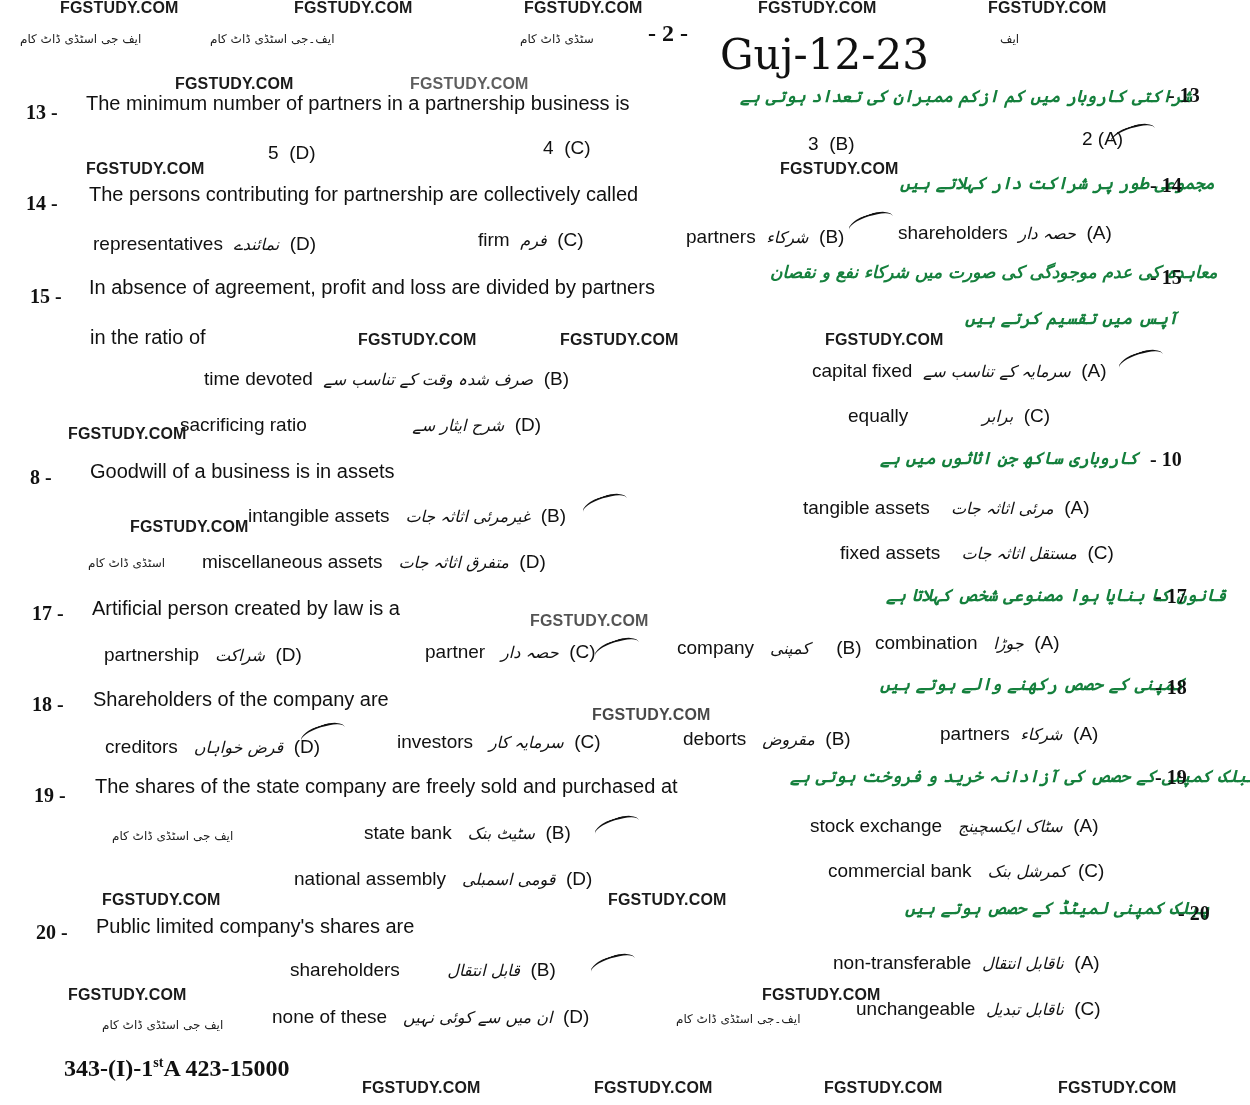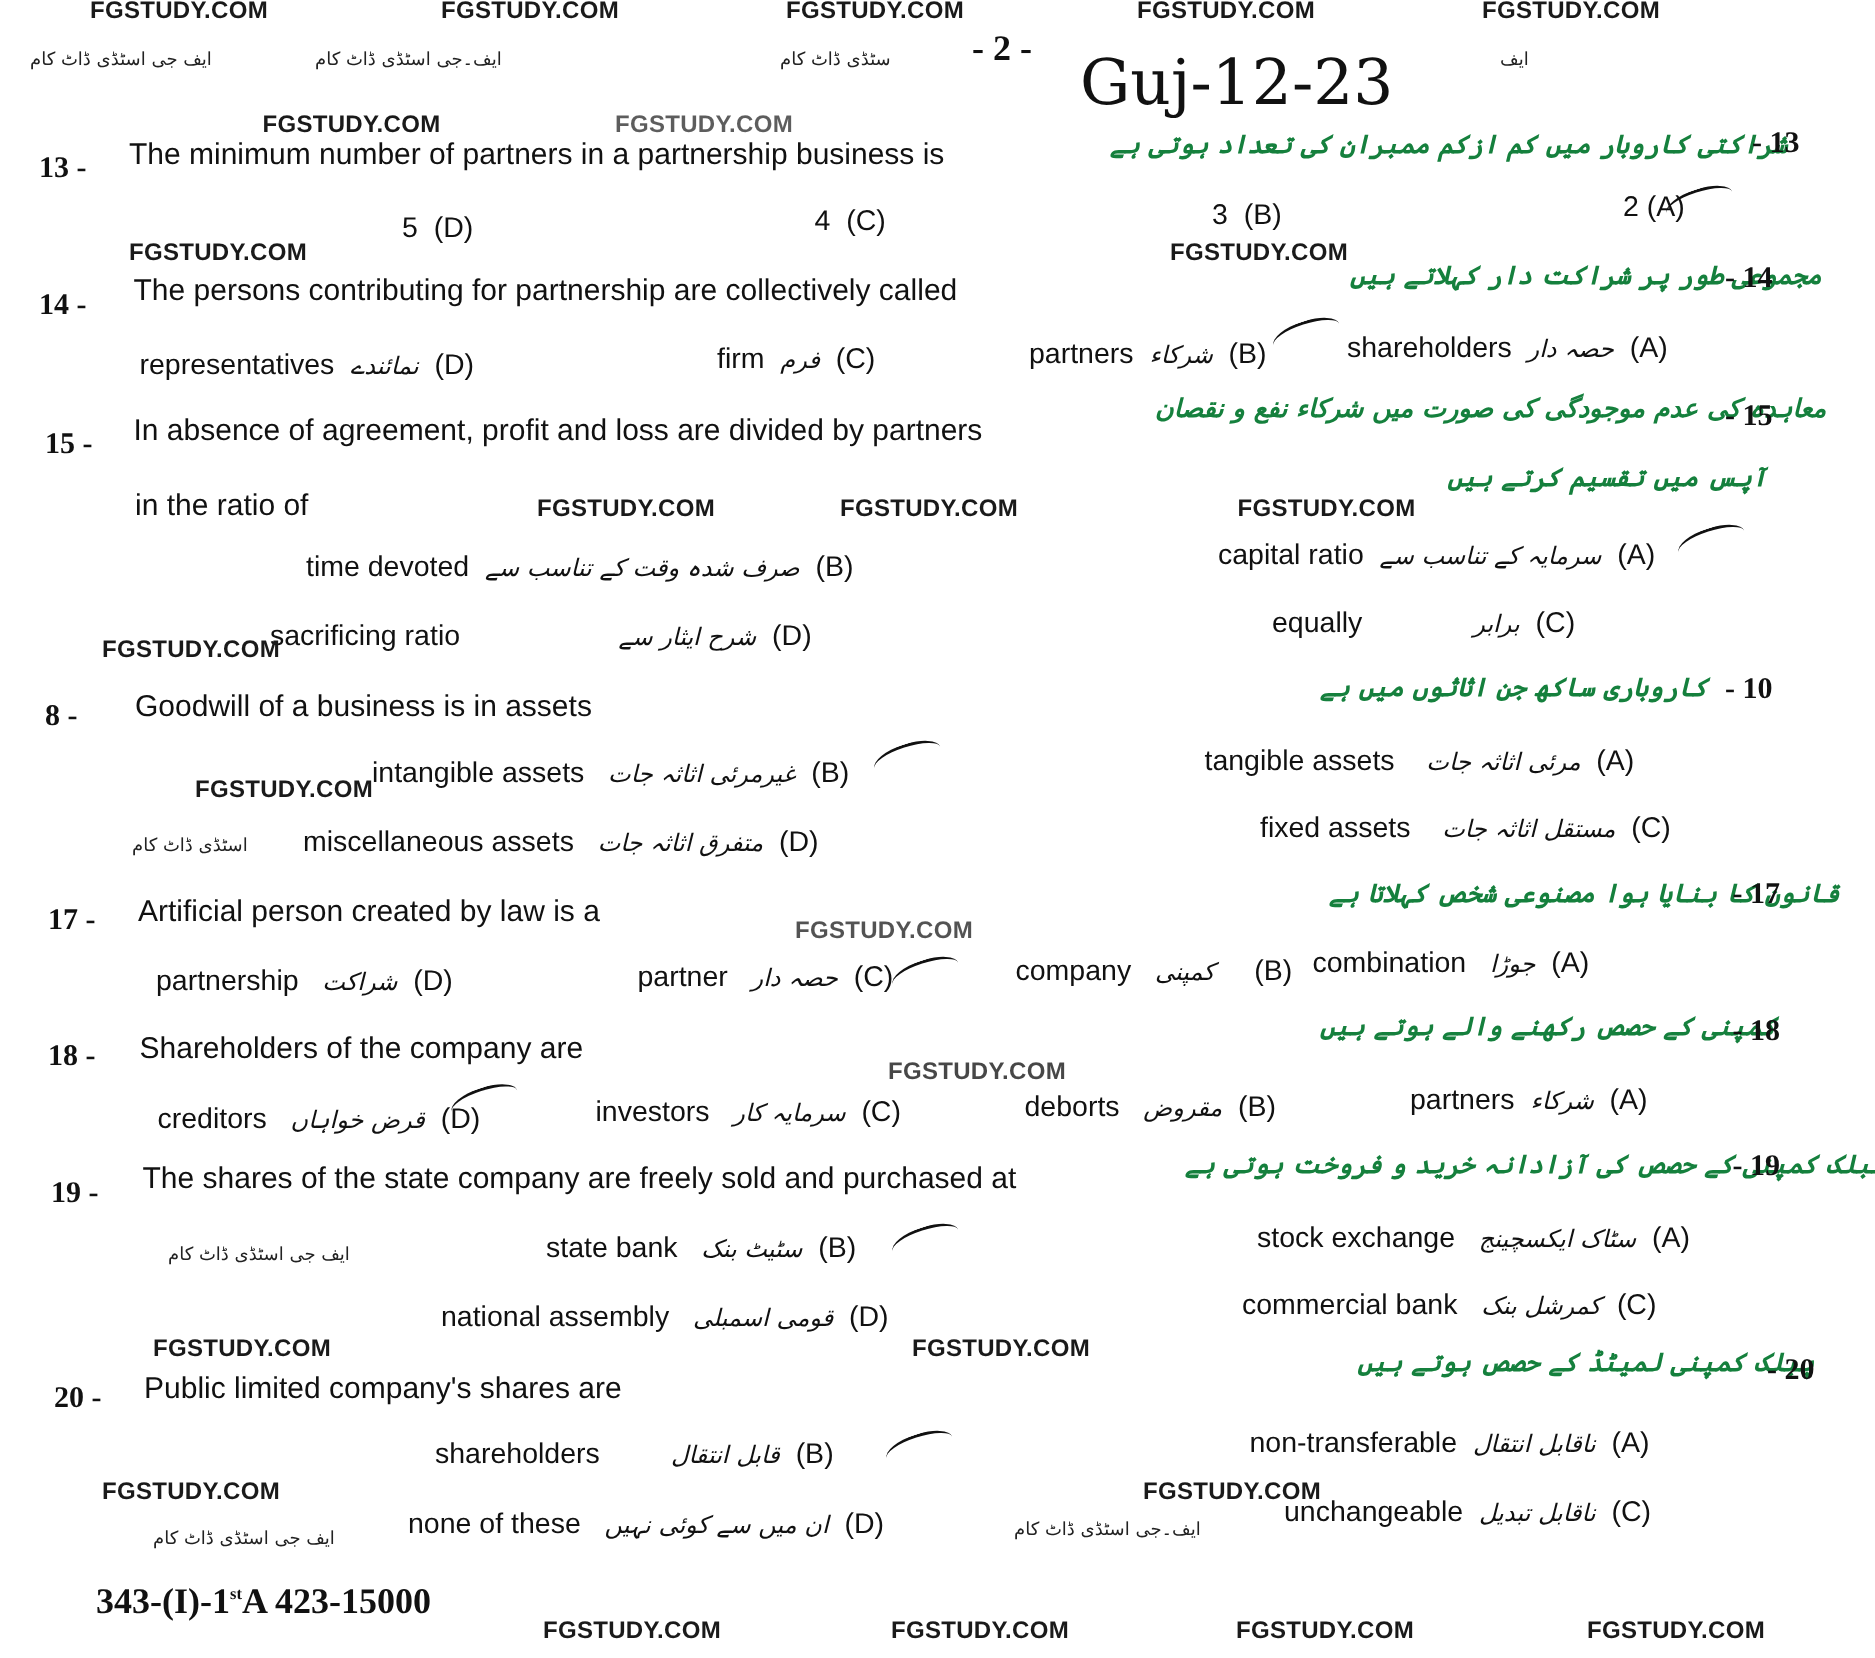"capital ratio" span { text: ratio -> fixed }
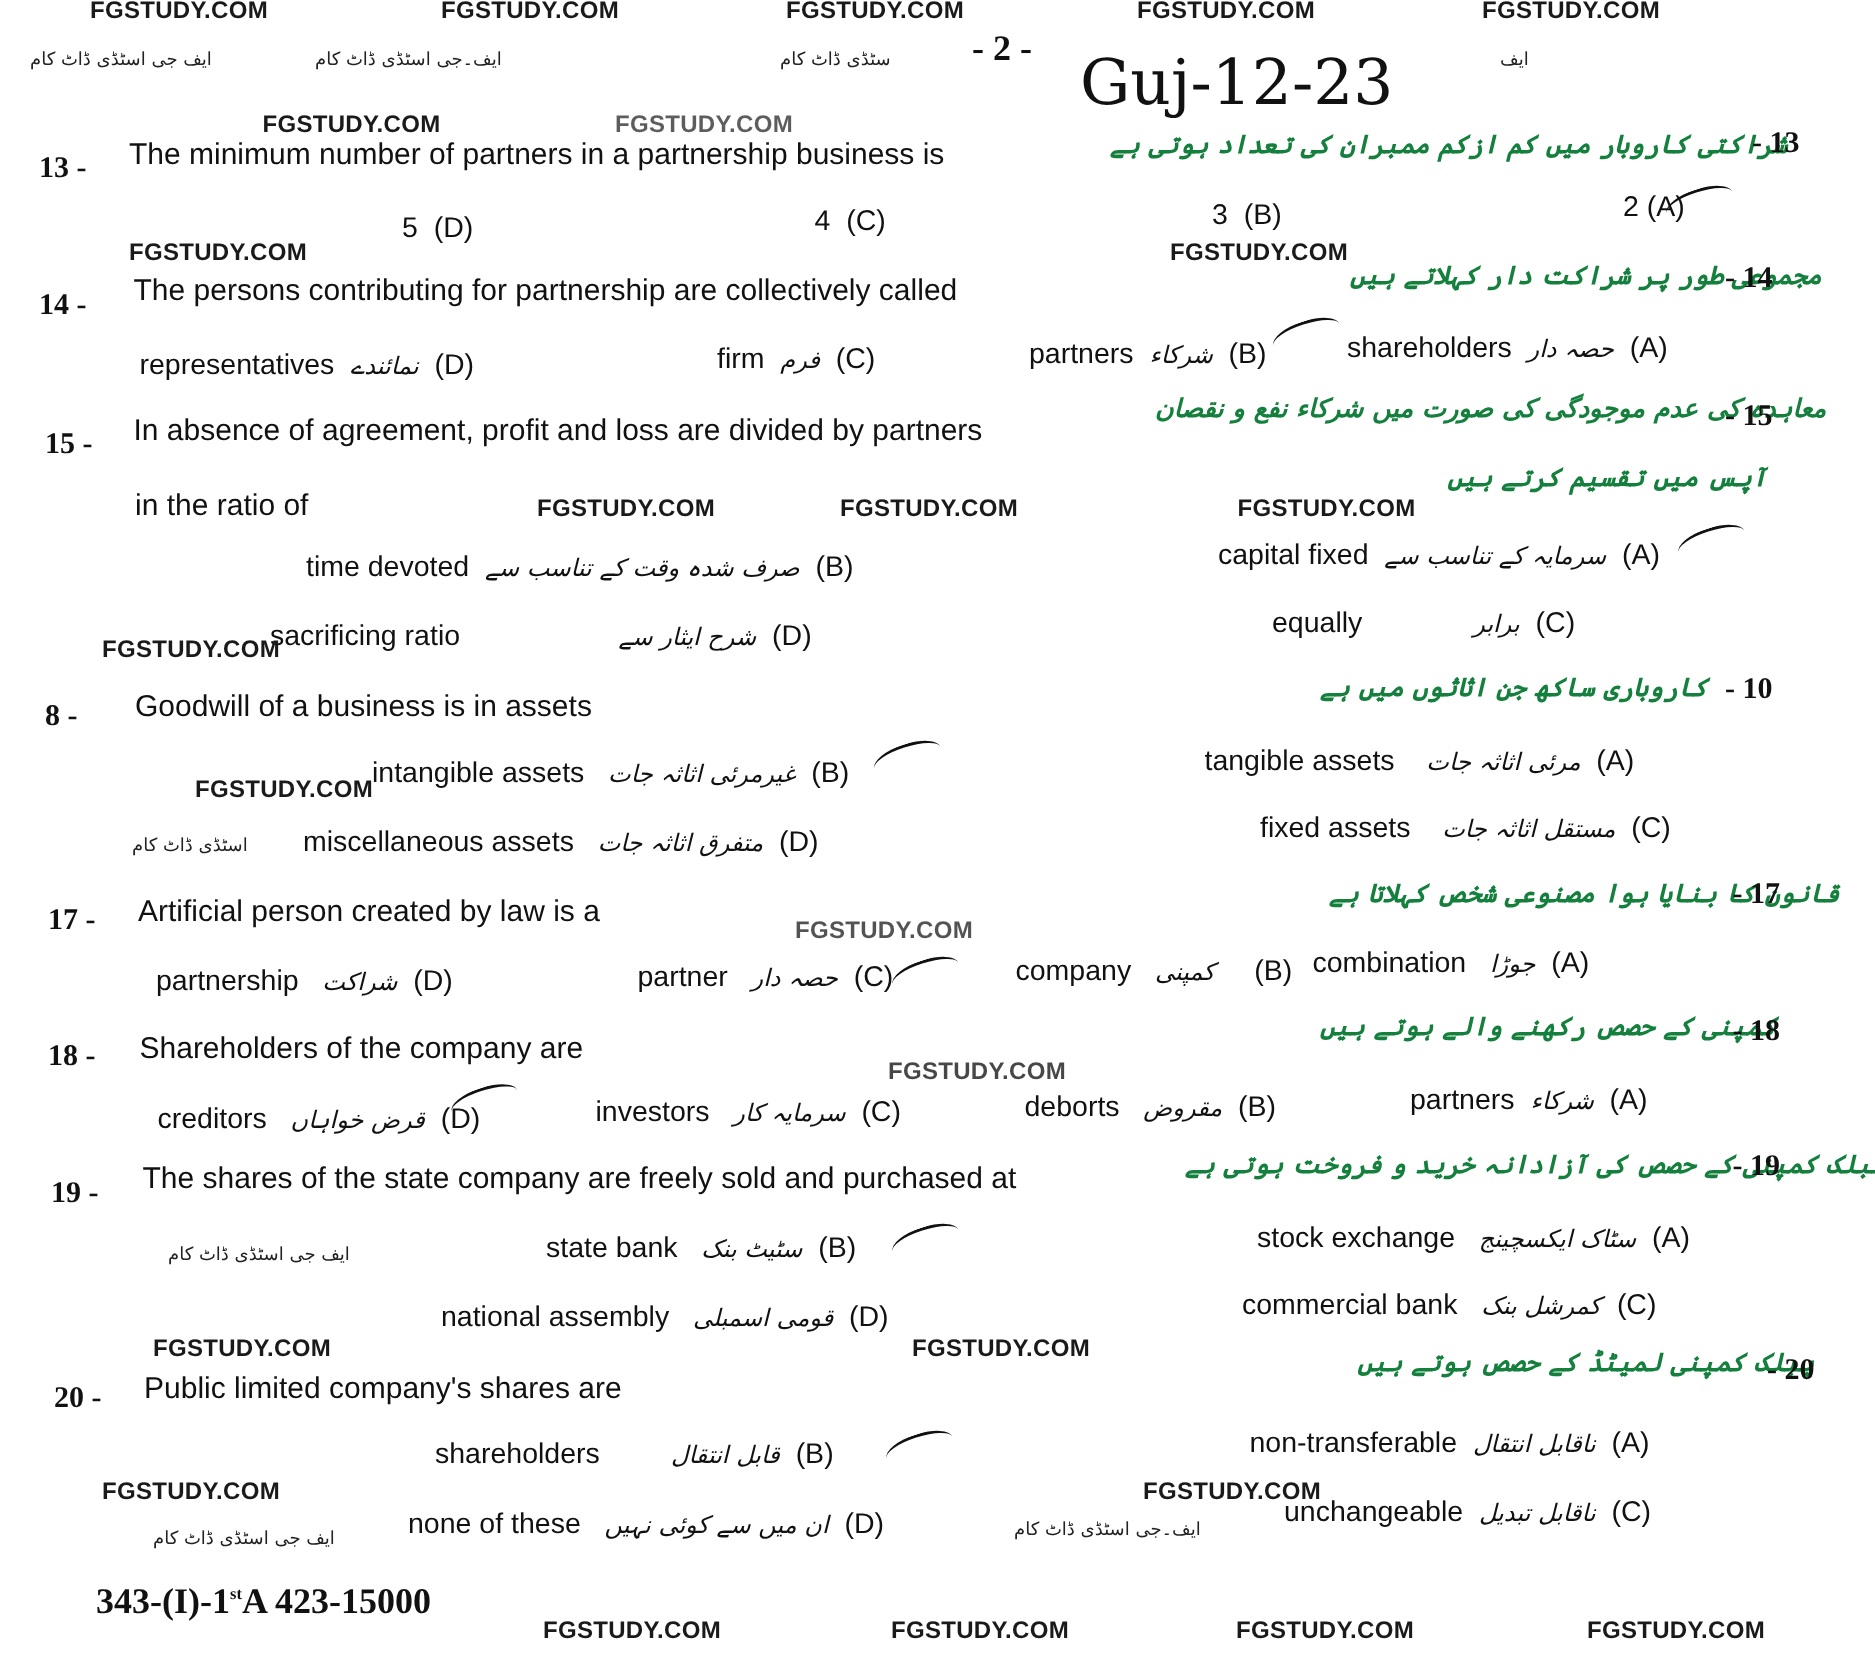"stock exchange سٹاک ایکسچینج (A)" span.abs { left: 838px -> 810px }
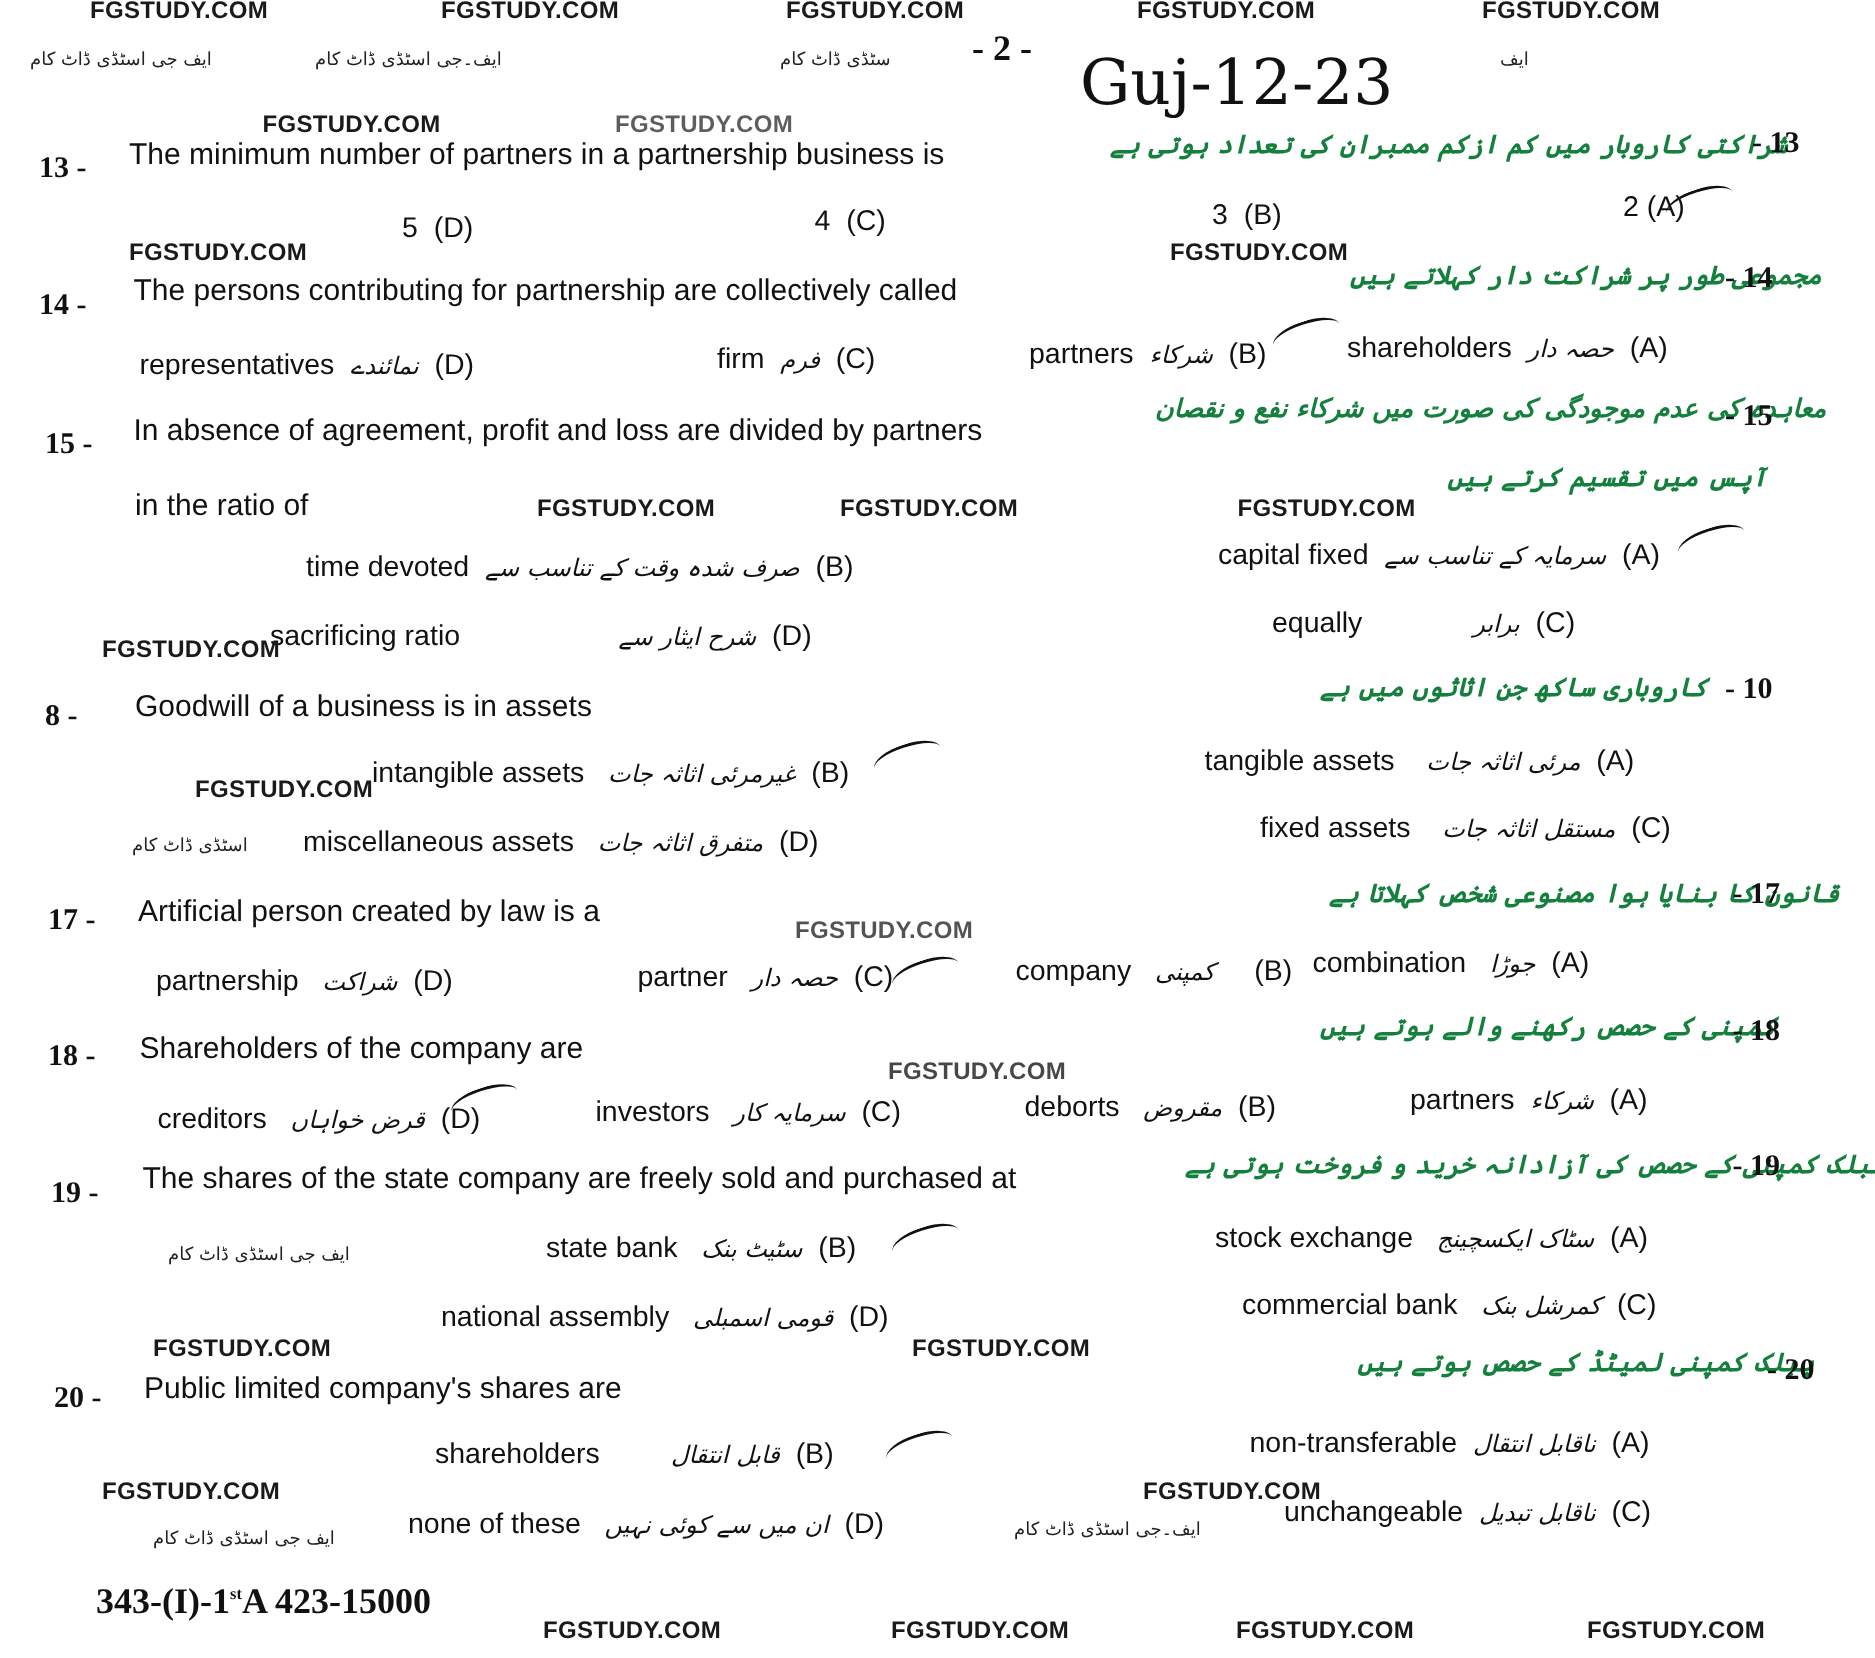"st" .footer-code sup { font-size: 11px -> 14px }
